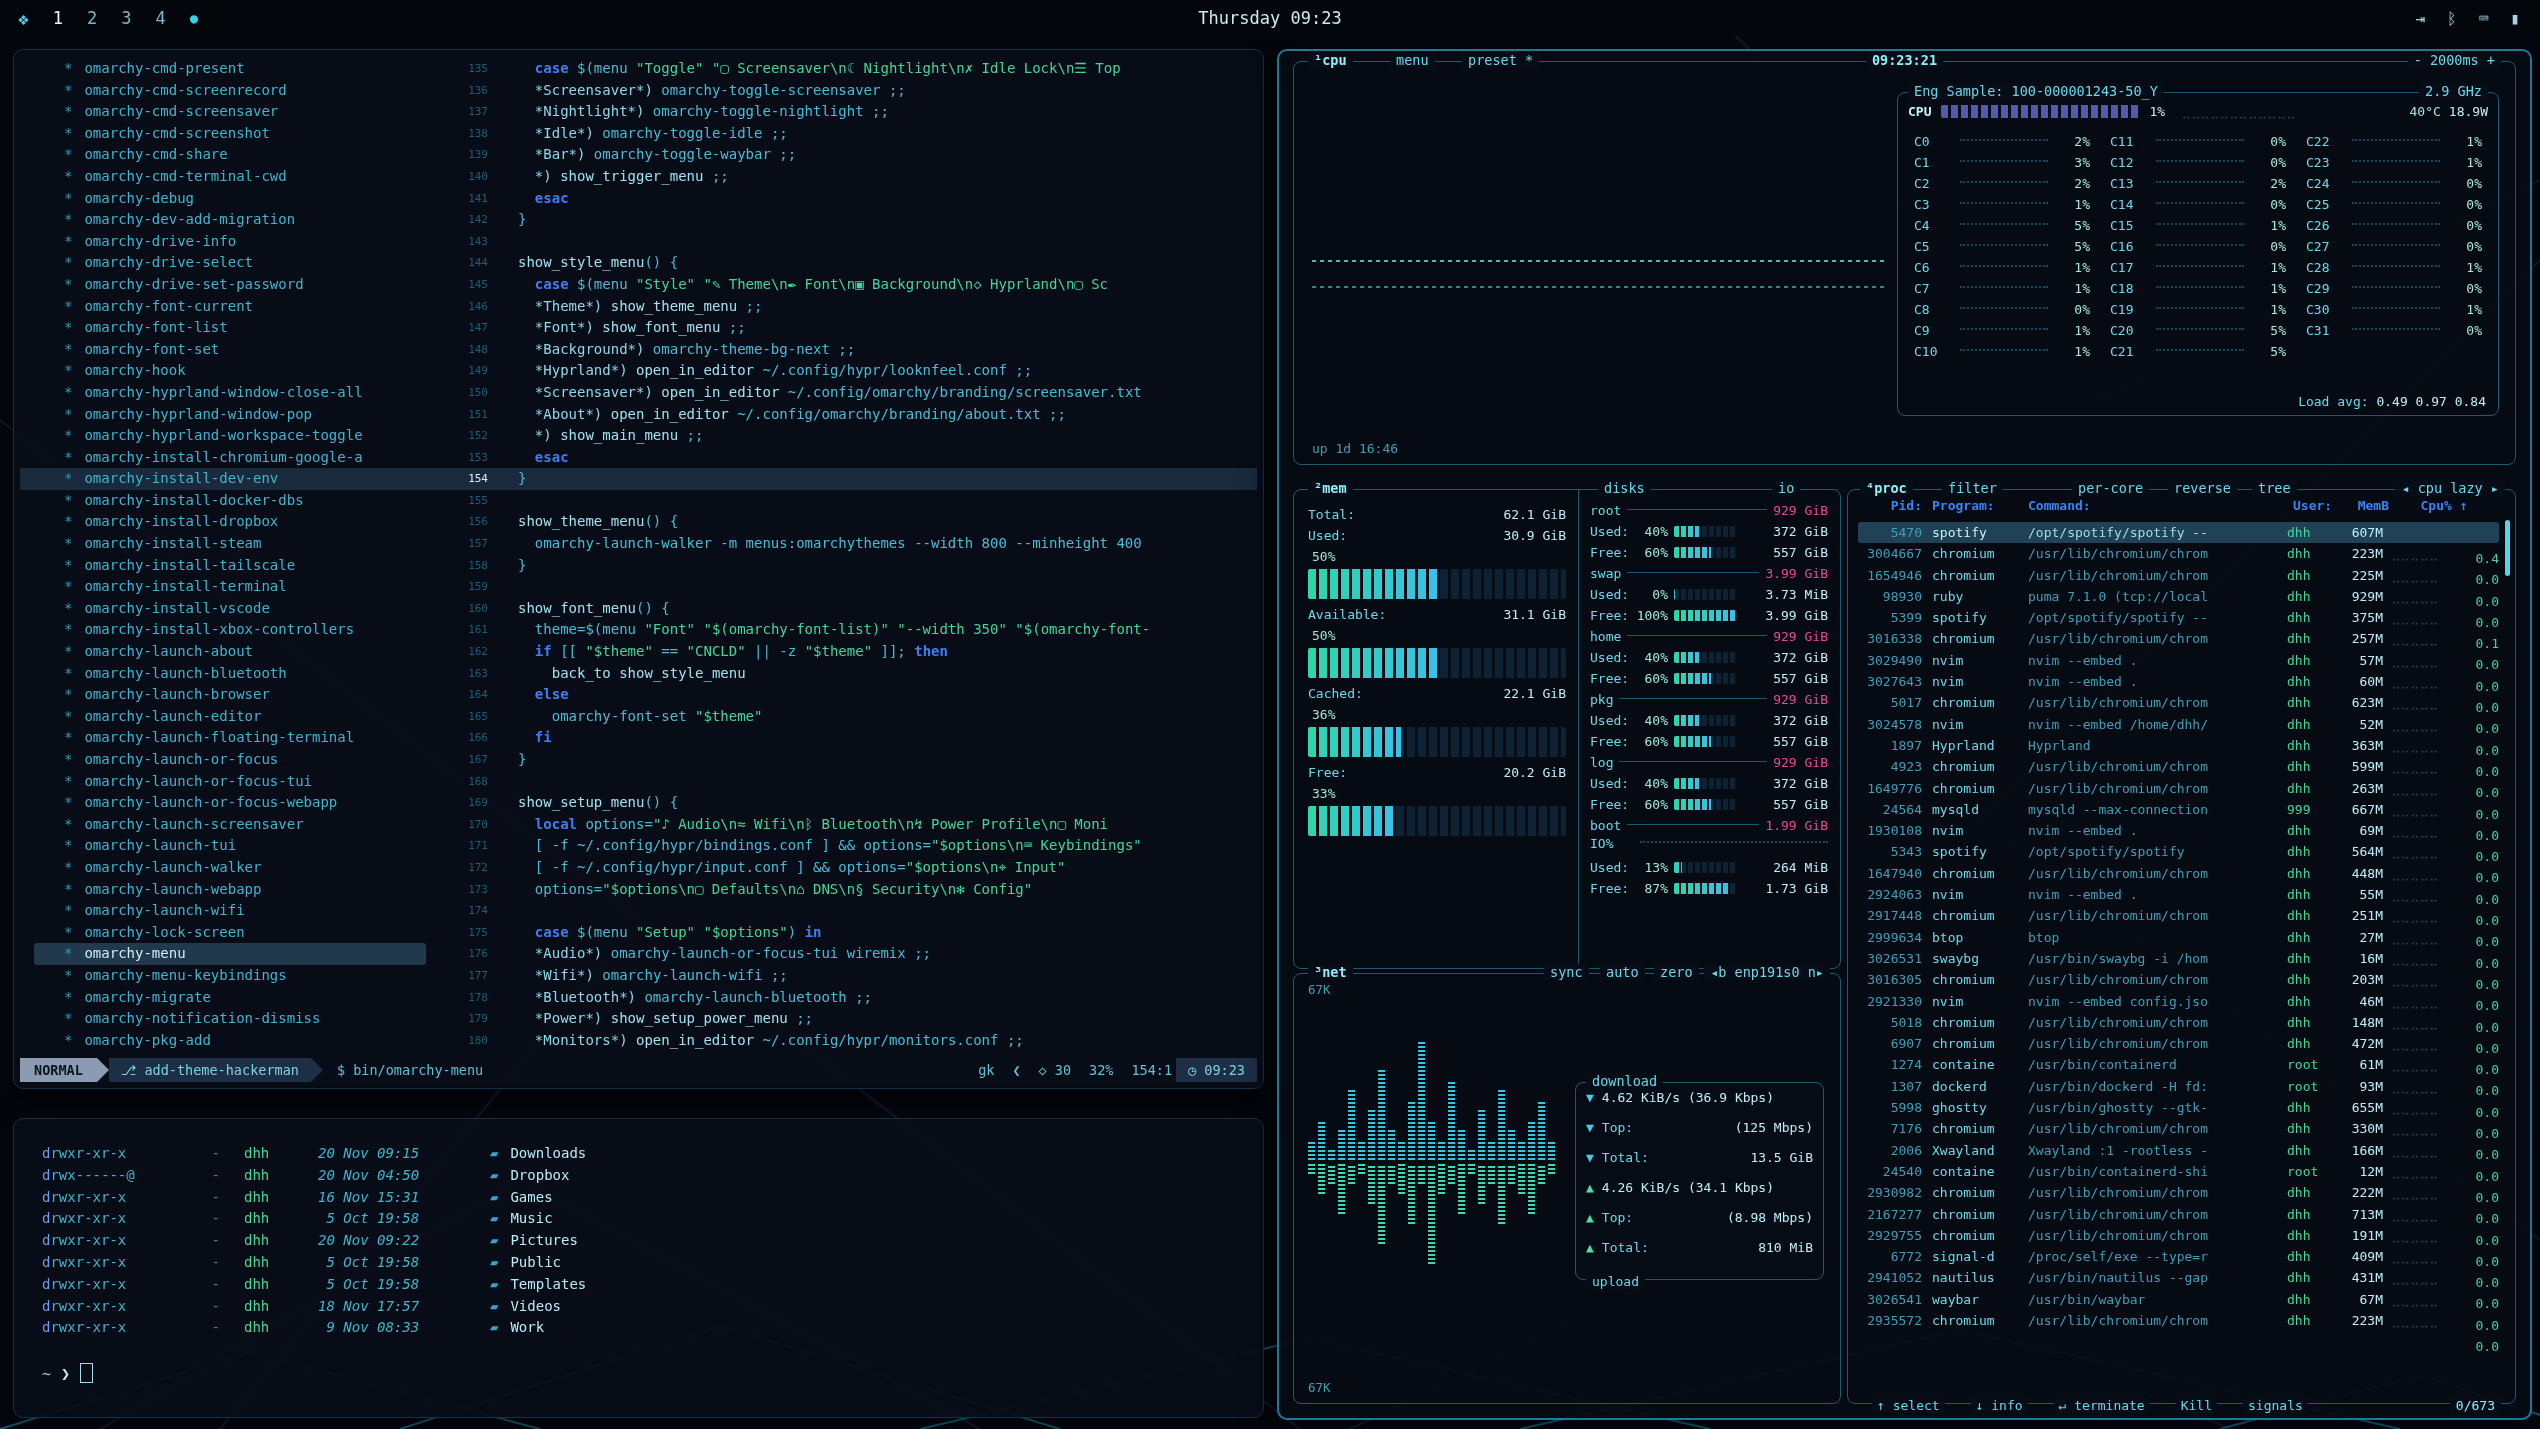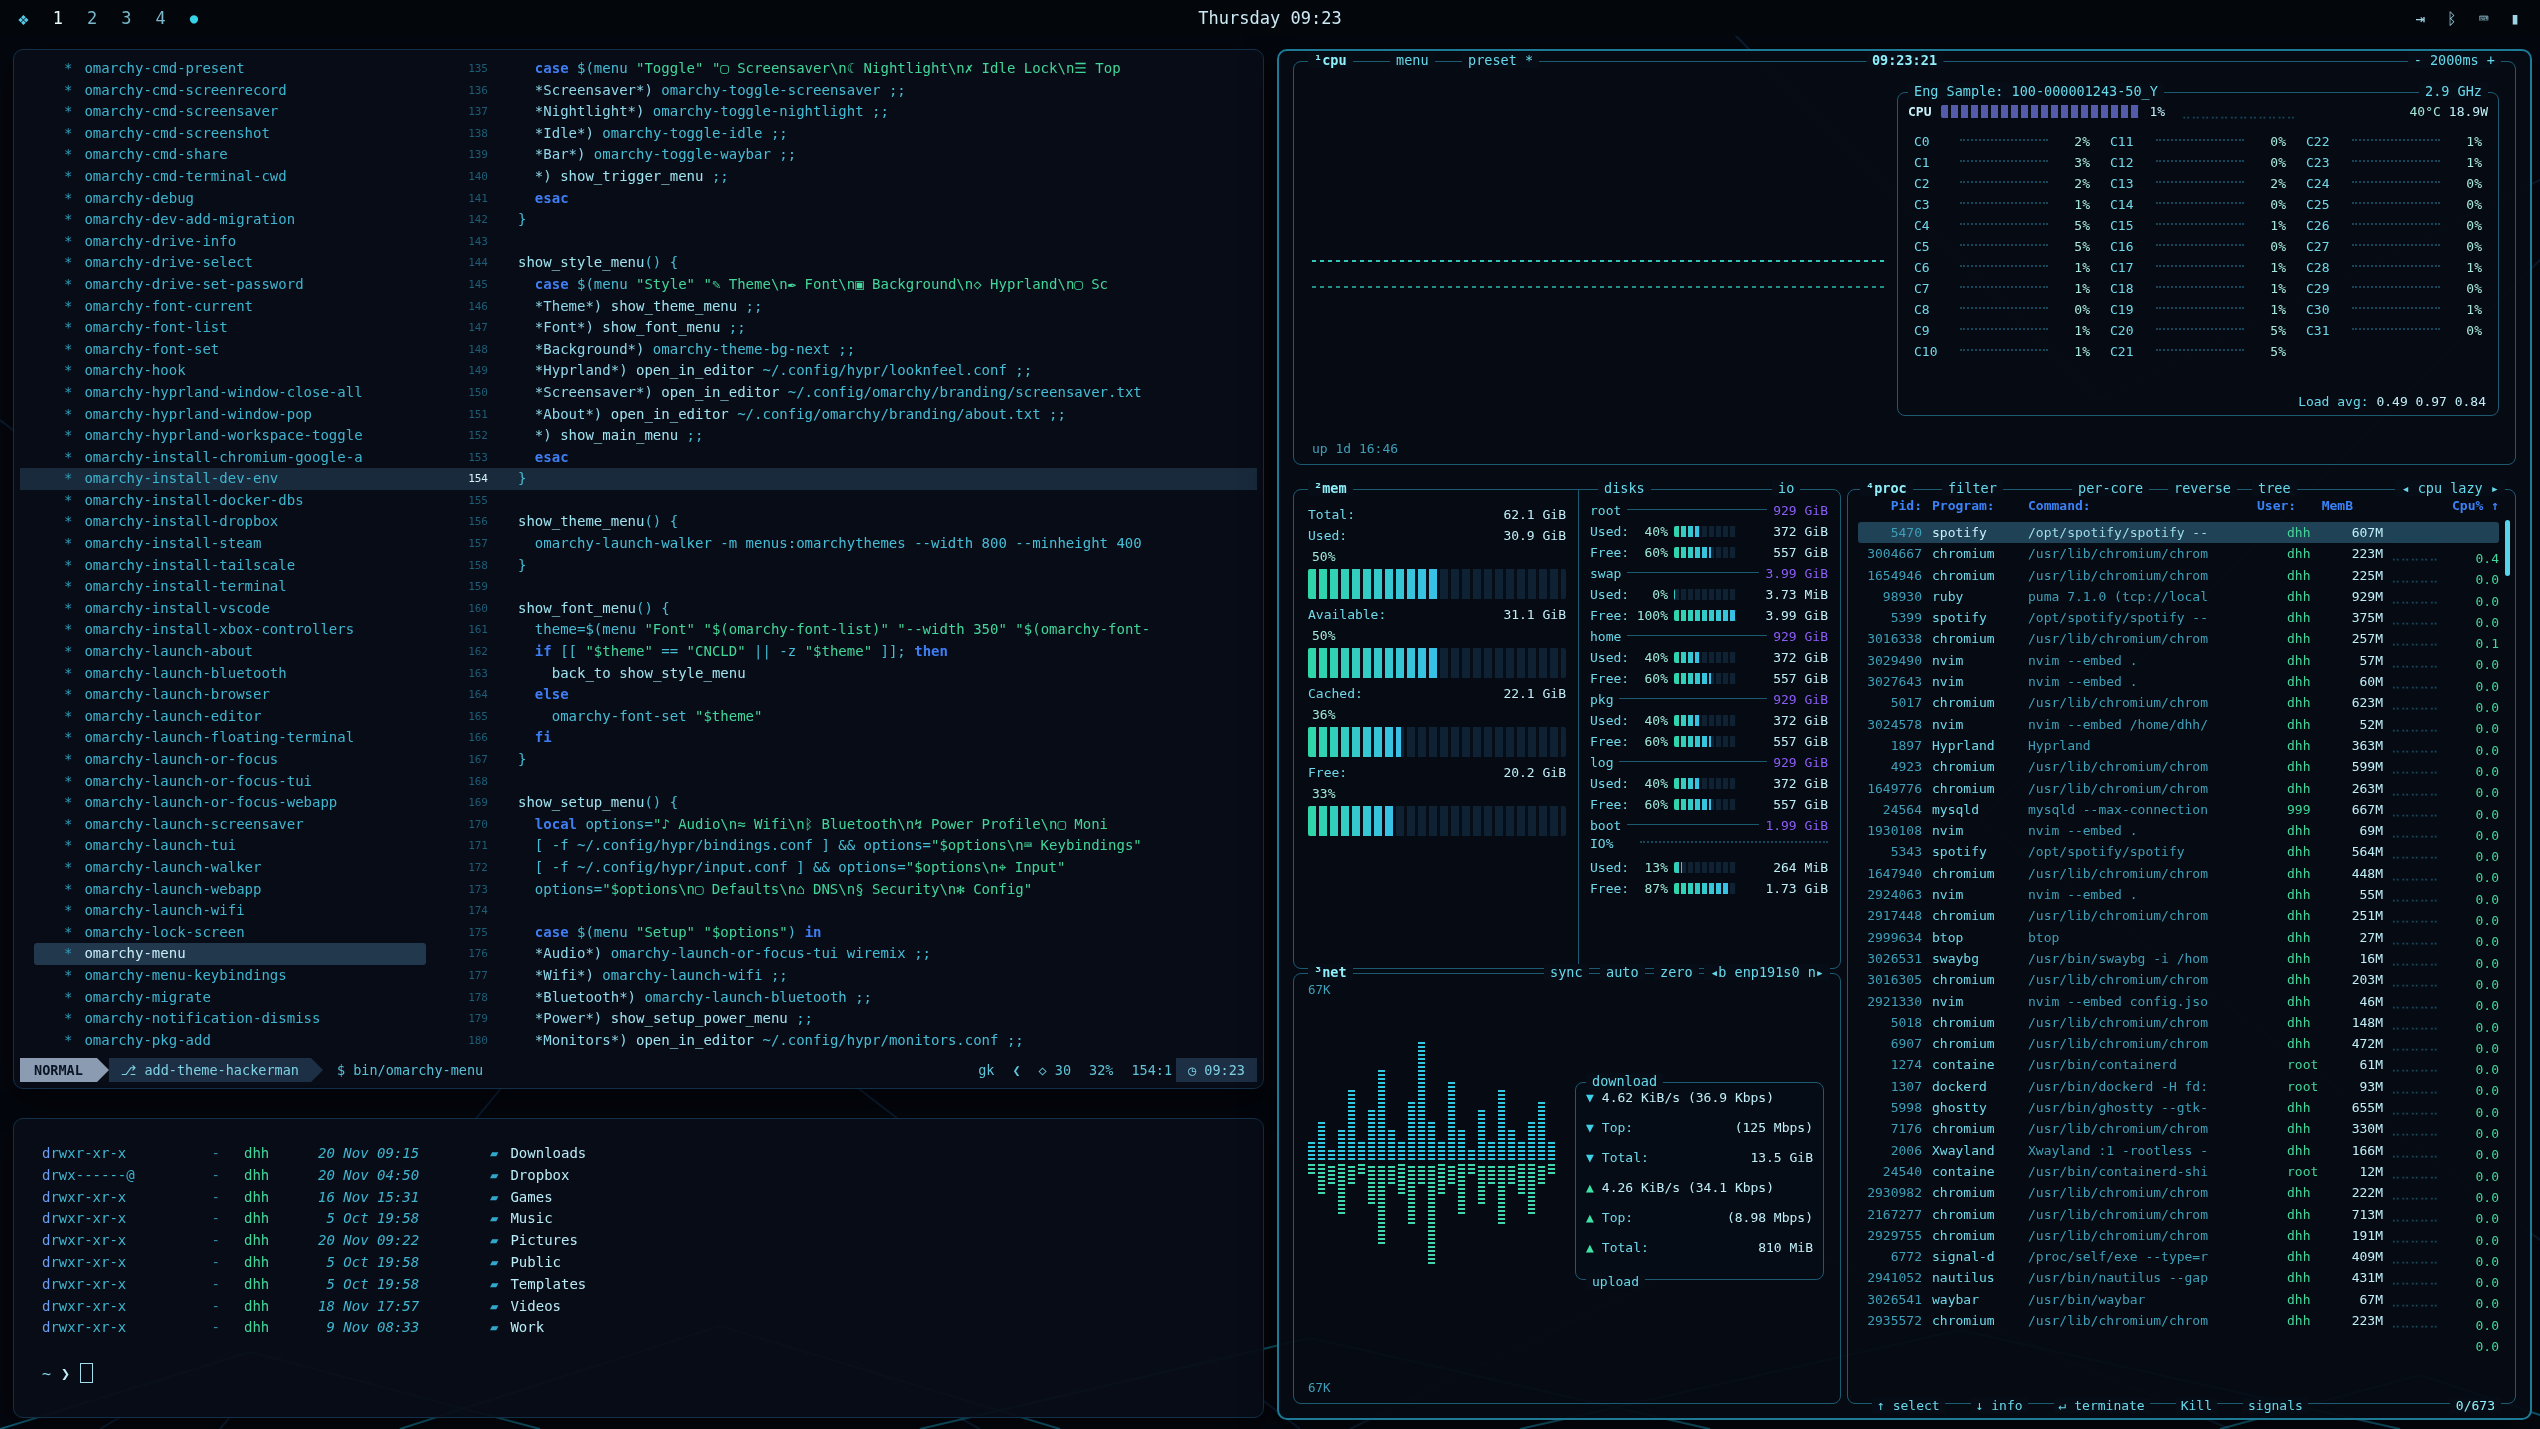"929 GiB" .dsize { color: #8b5cf6 -> #ec4899 }
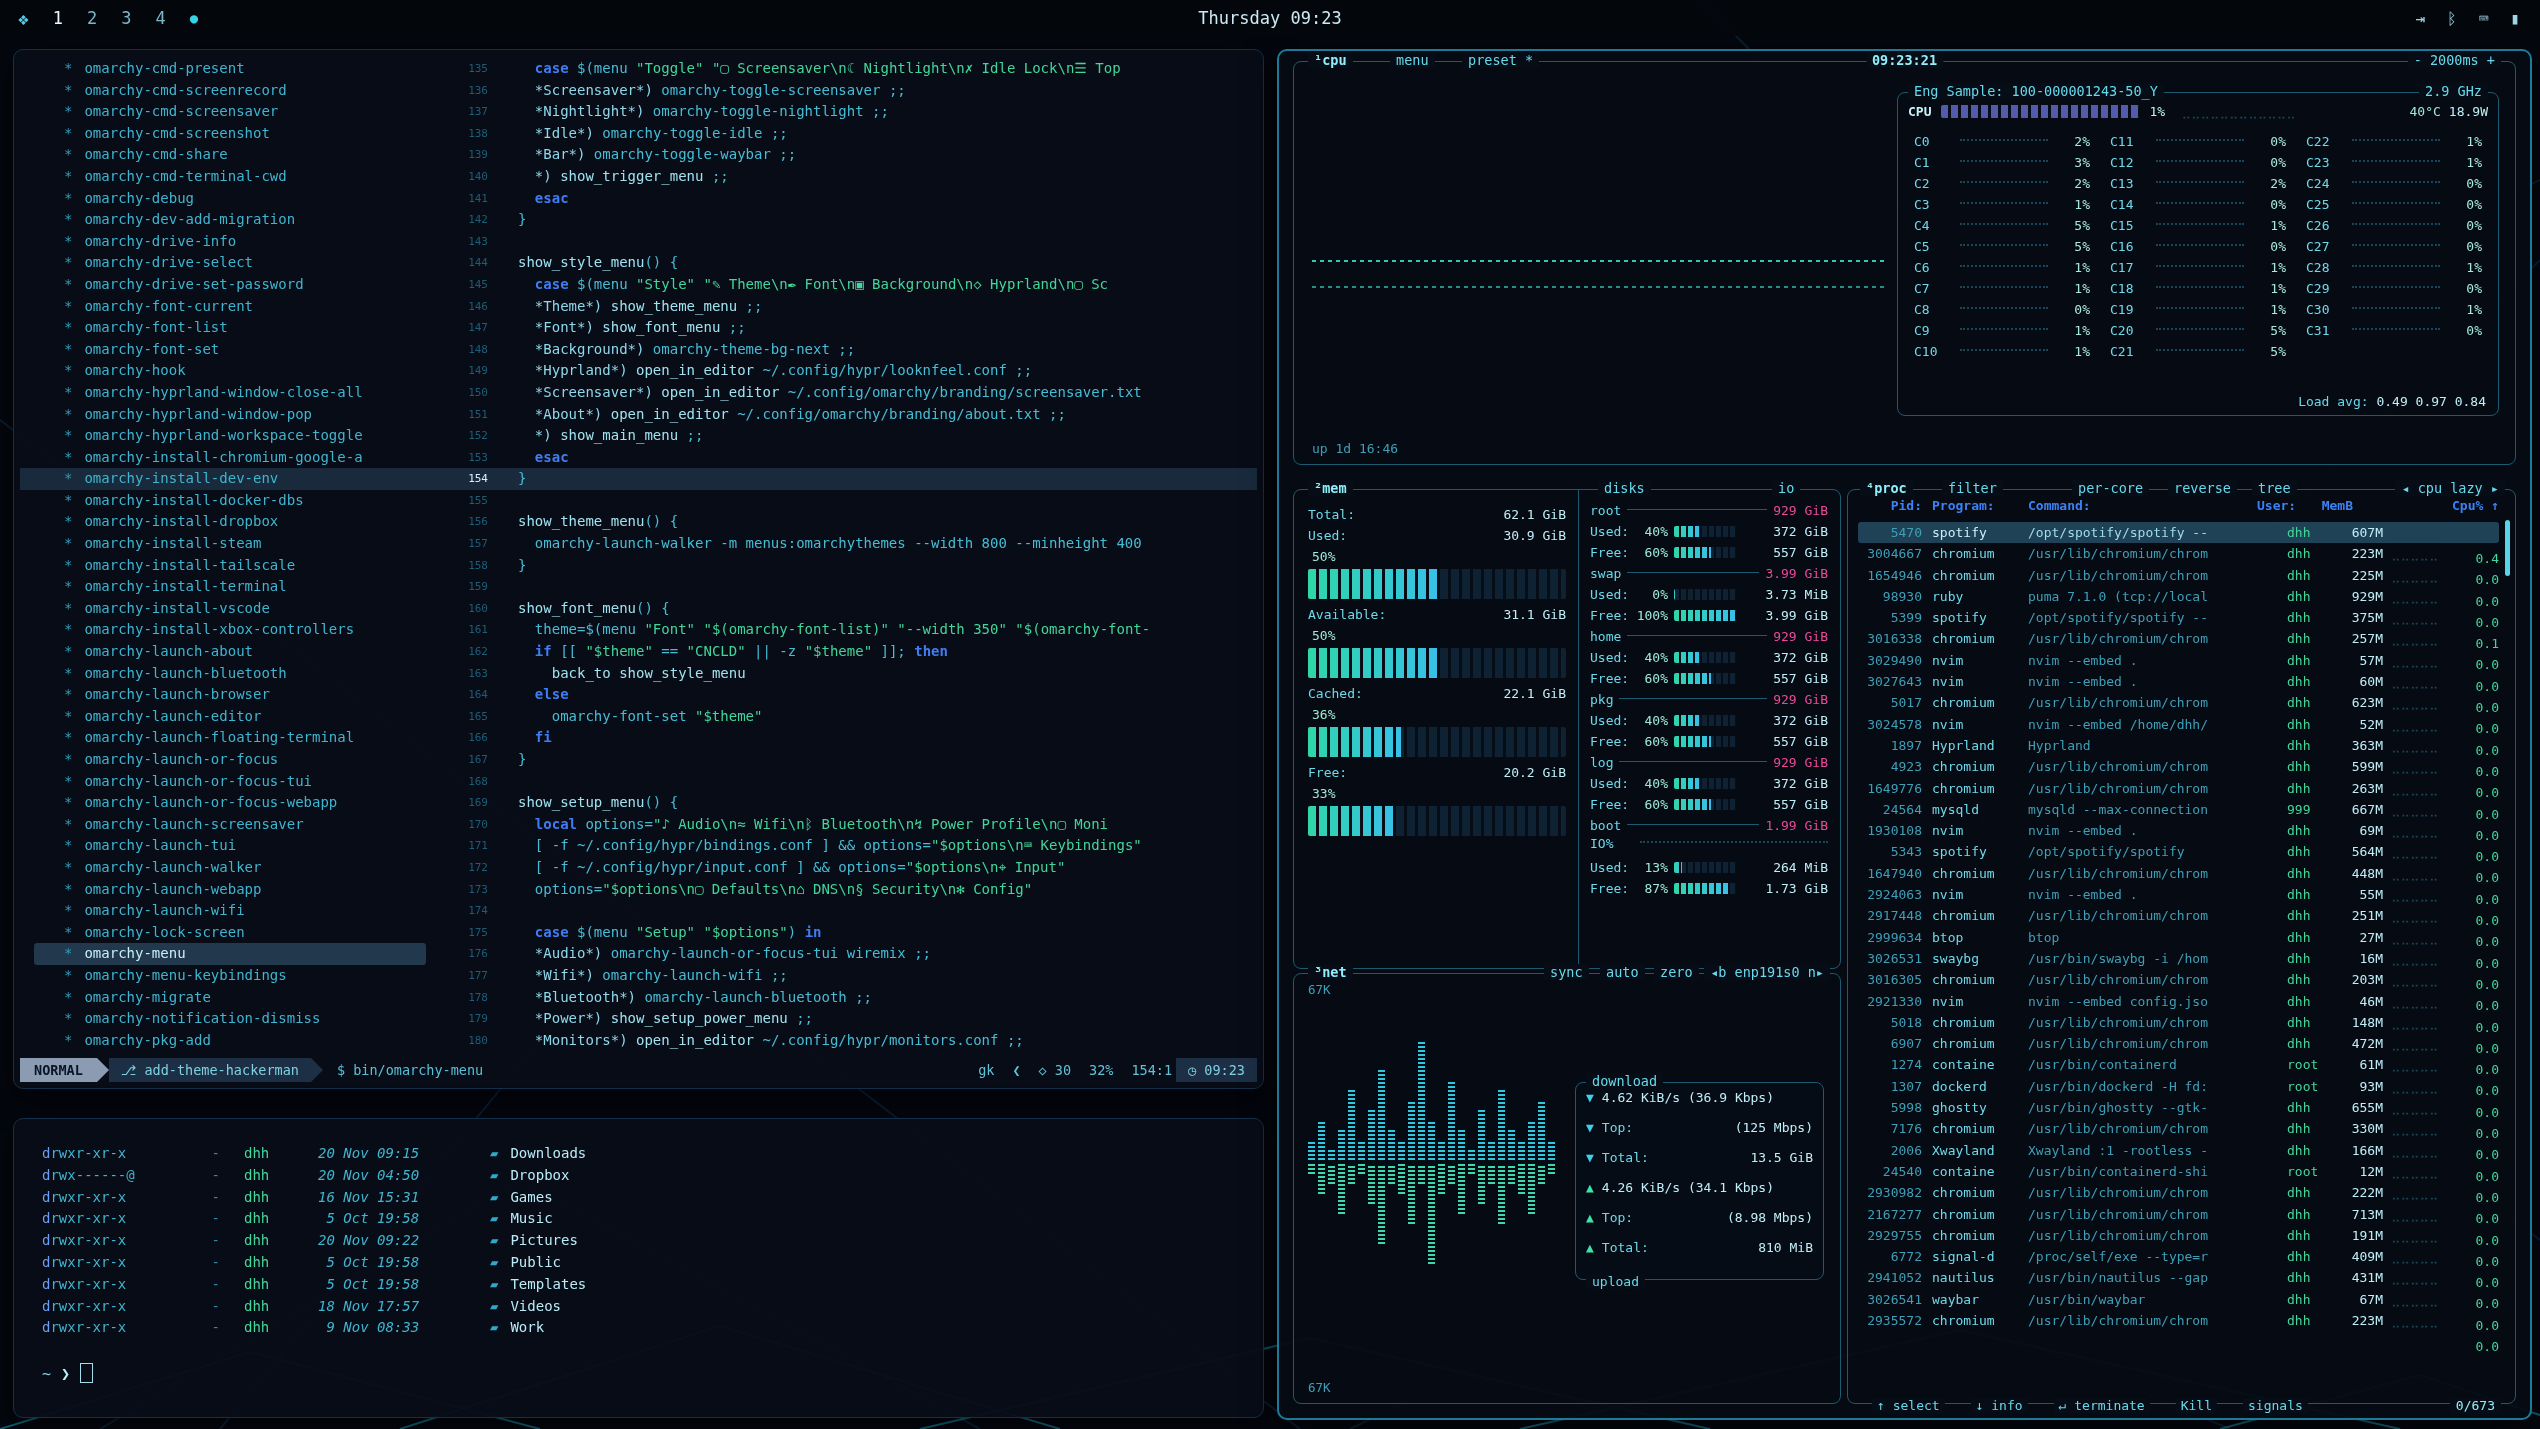"Cpu% ↑" .w-cpu { padding-left: 36px -> none; text-align: right -> center }
